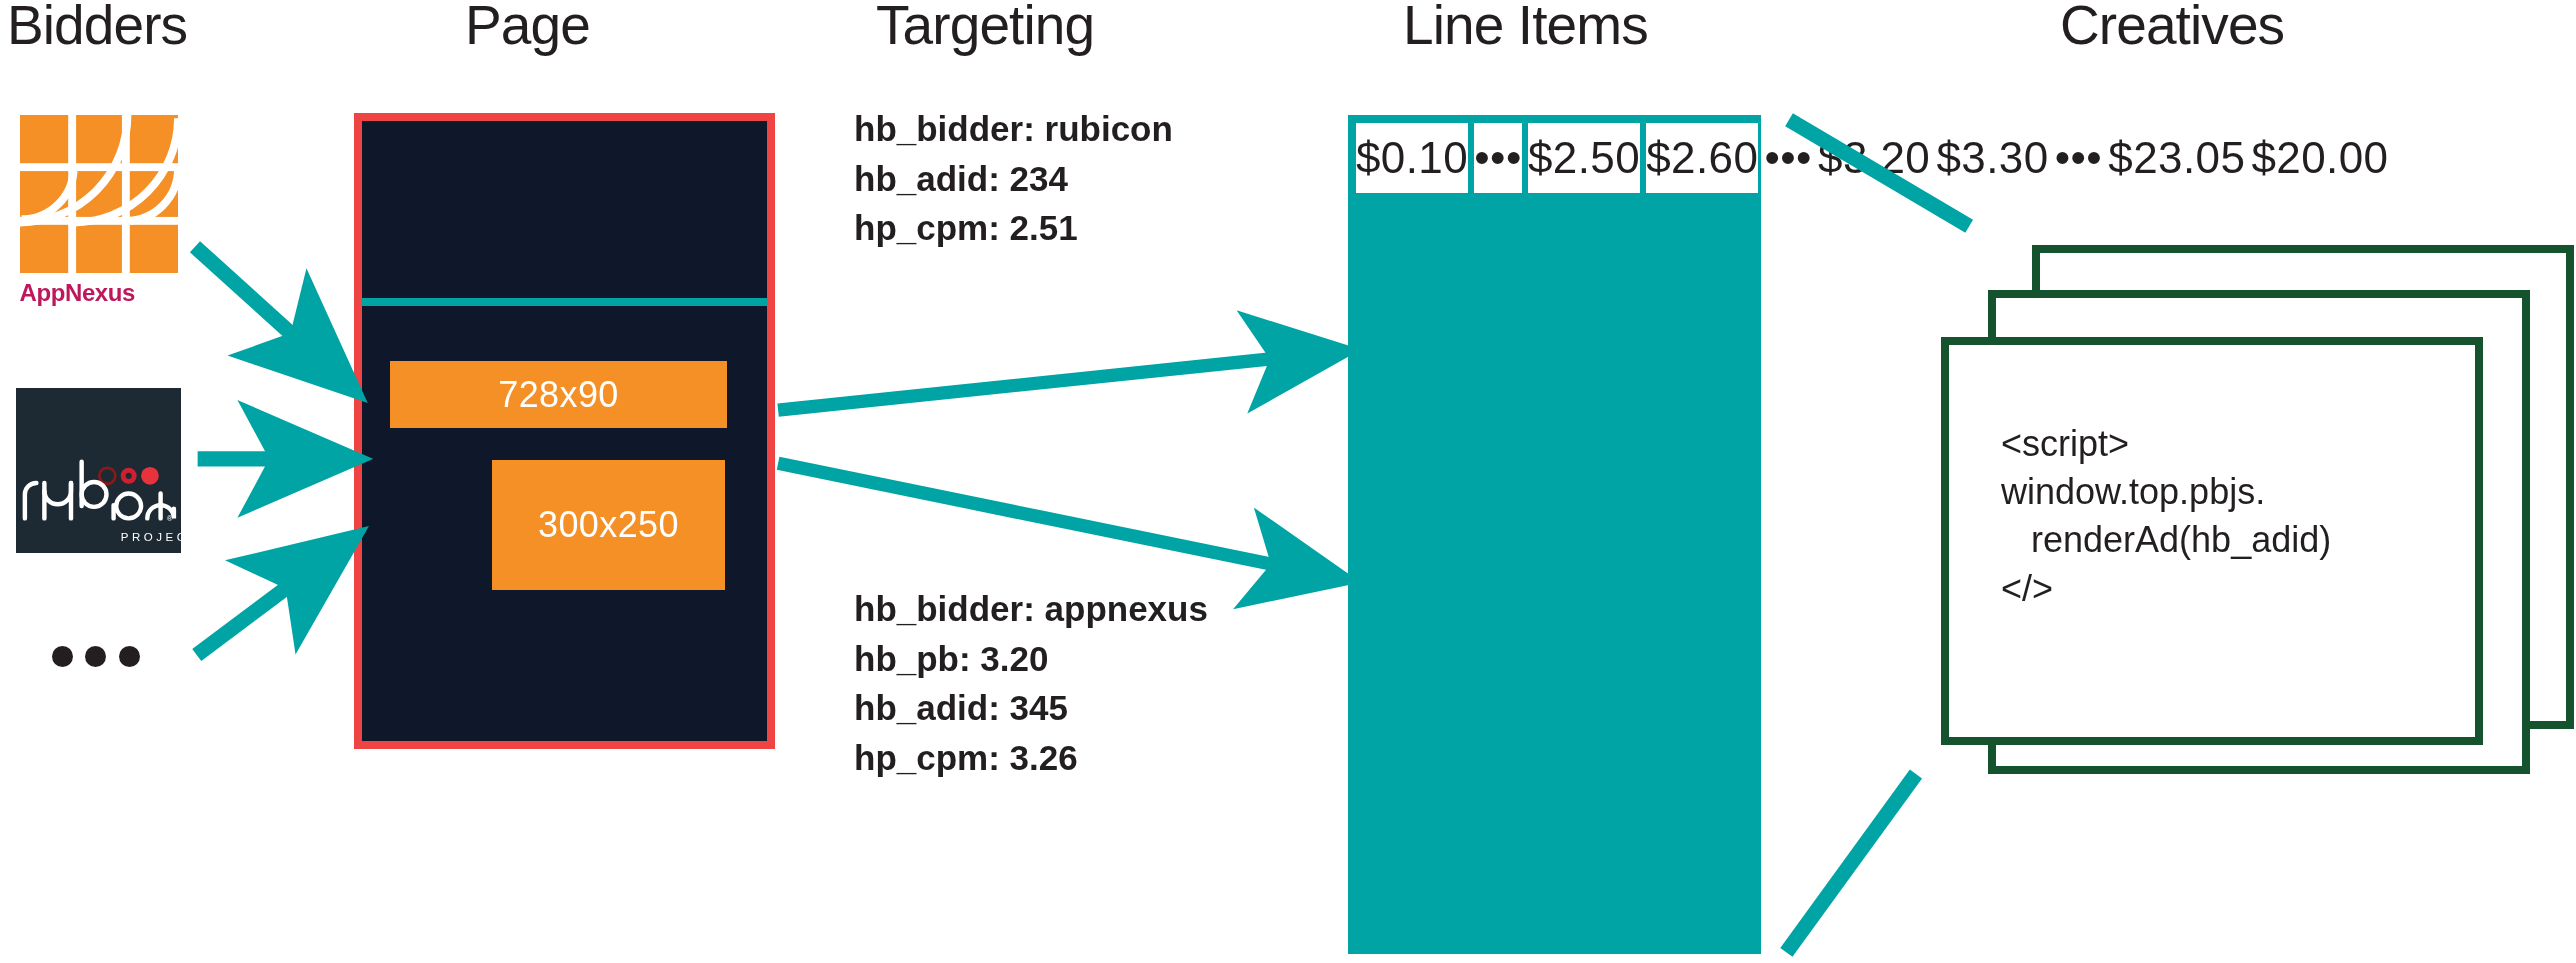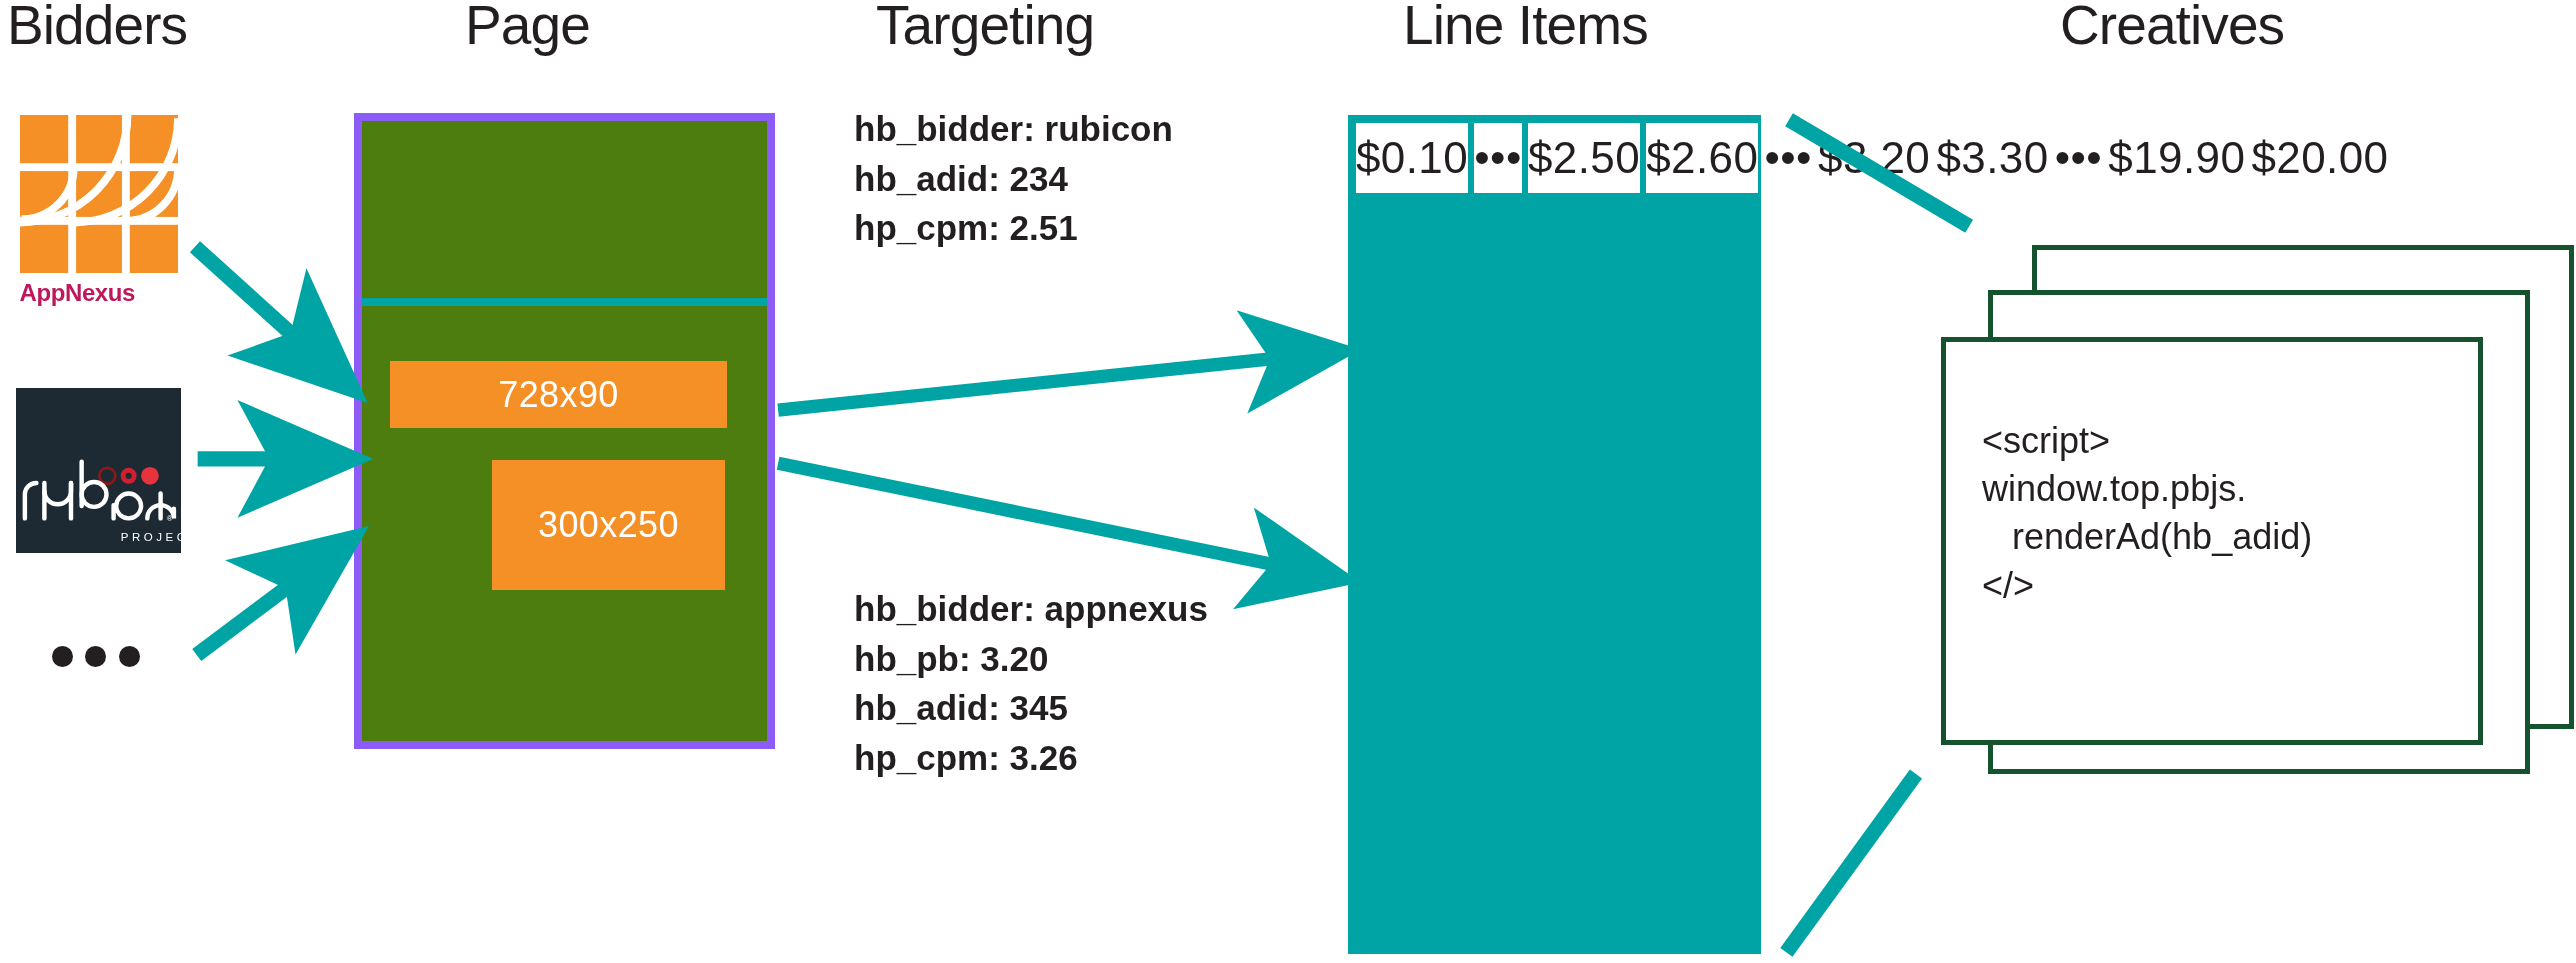"$19.90" div.li-row { text: $19.90 -> $23.05 }
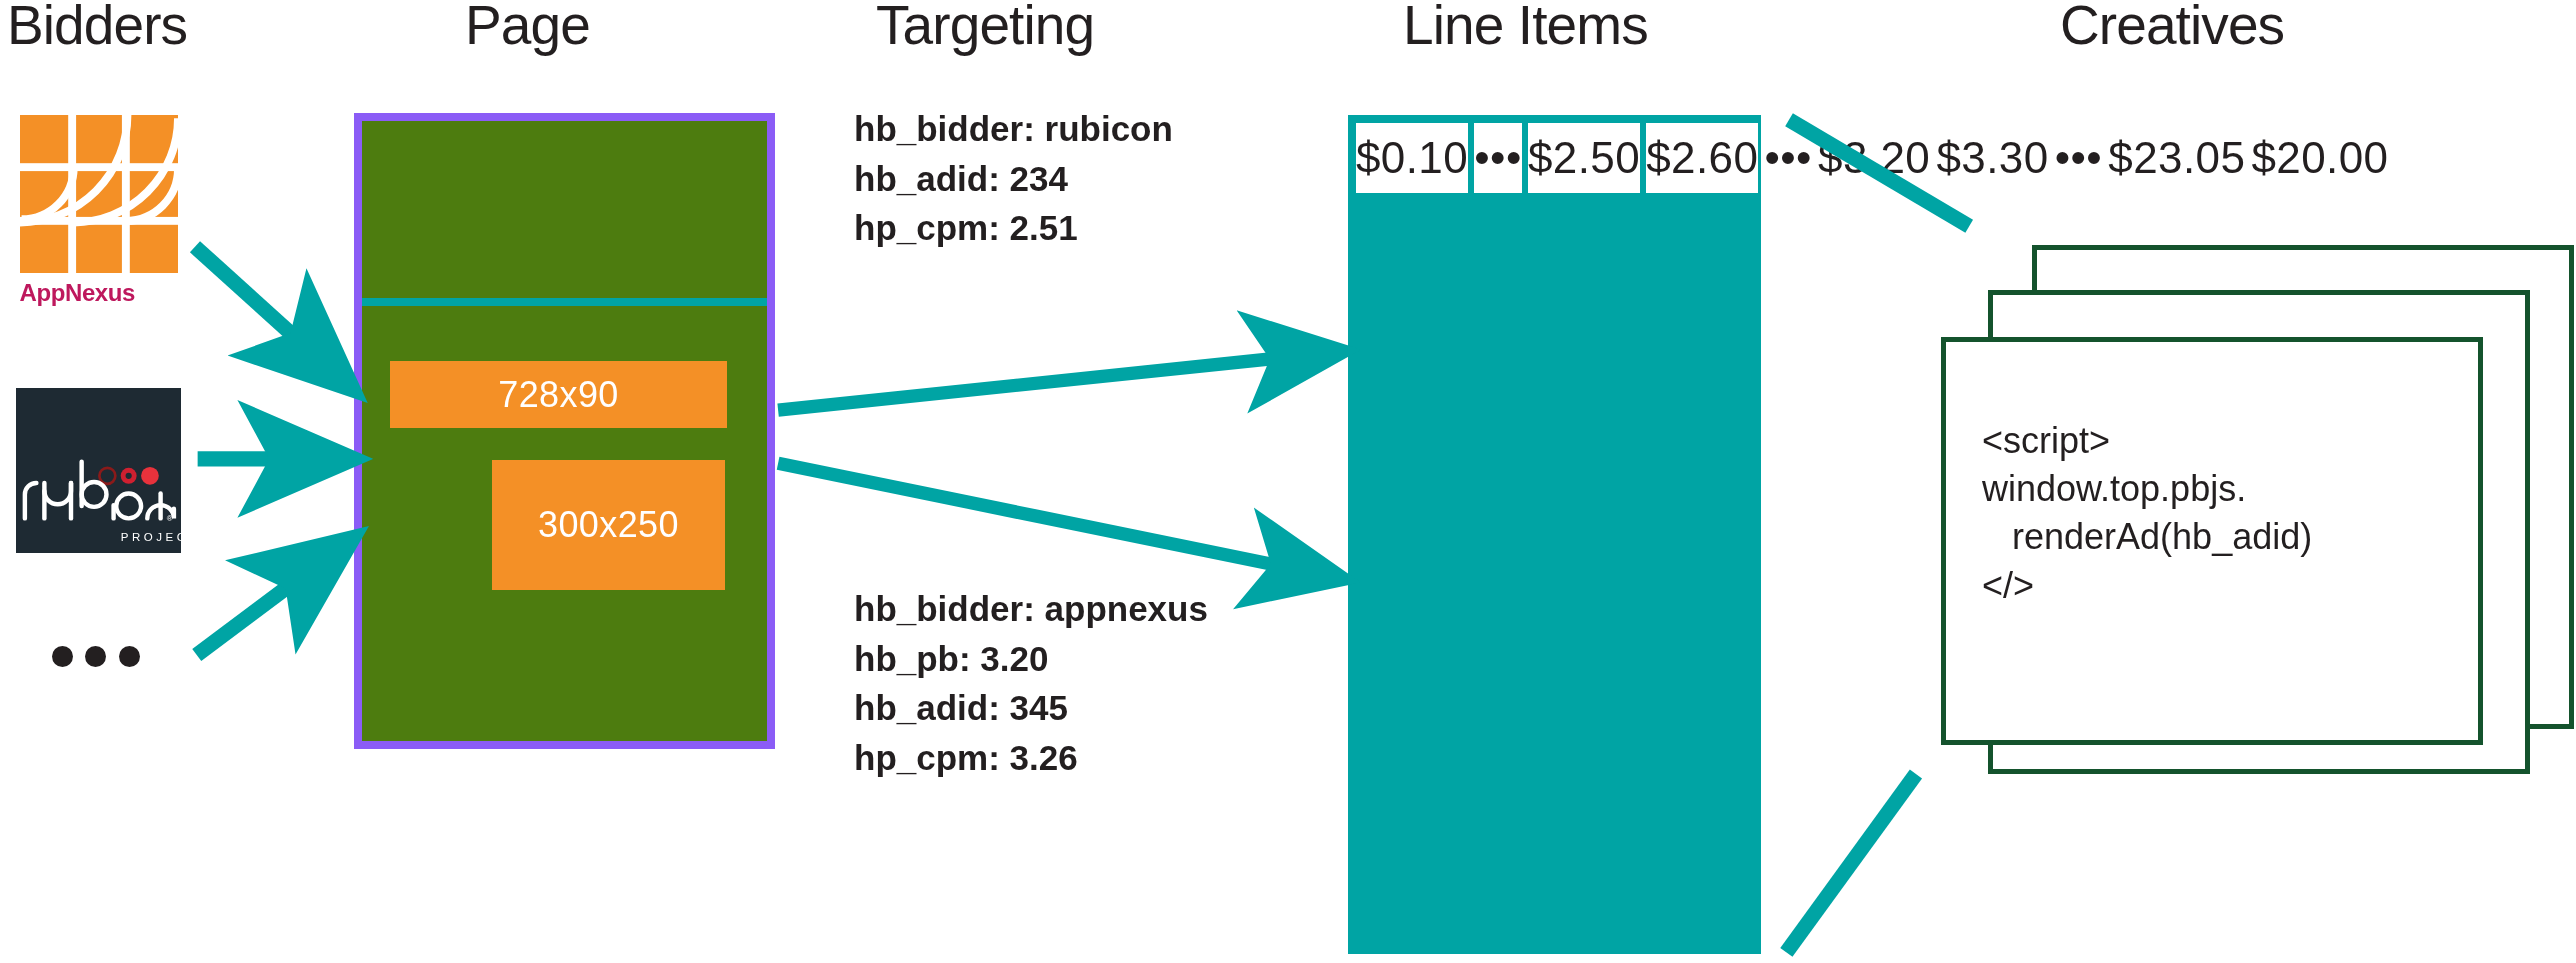"728x90" .page-panel { background: #4d7c0f -> #0f172a; border: 8px solid #8b5cf6 -> 8px solid #ef4444 }
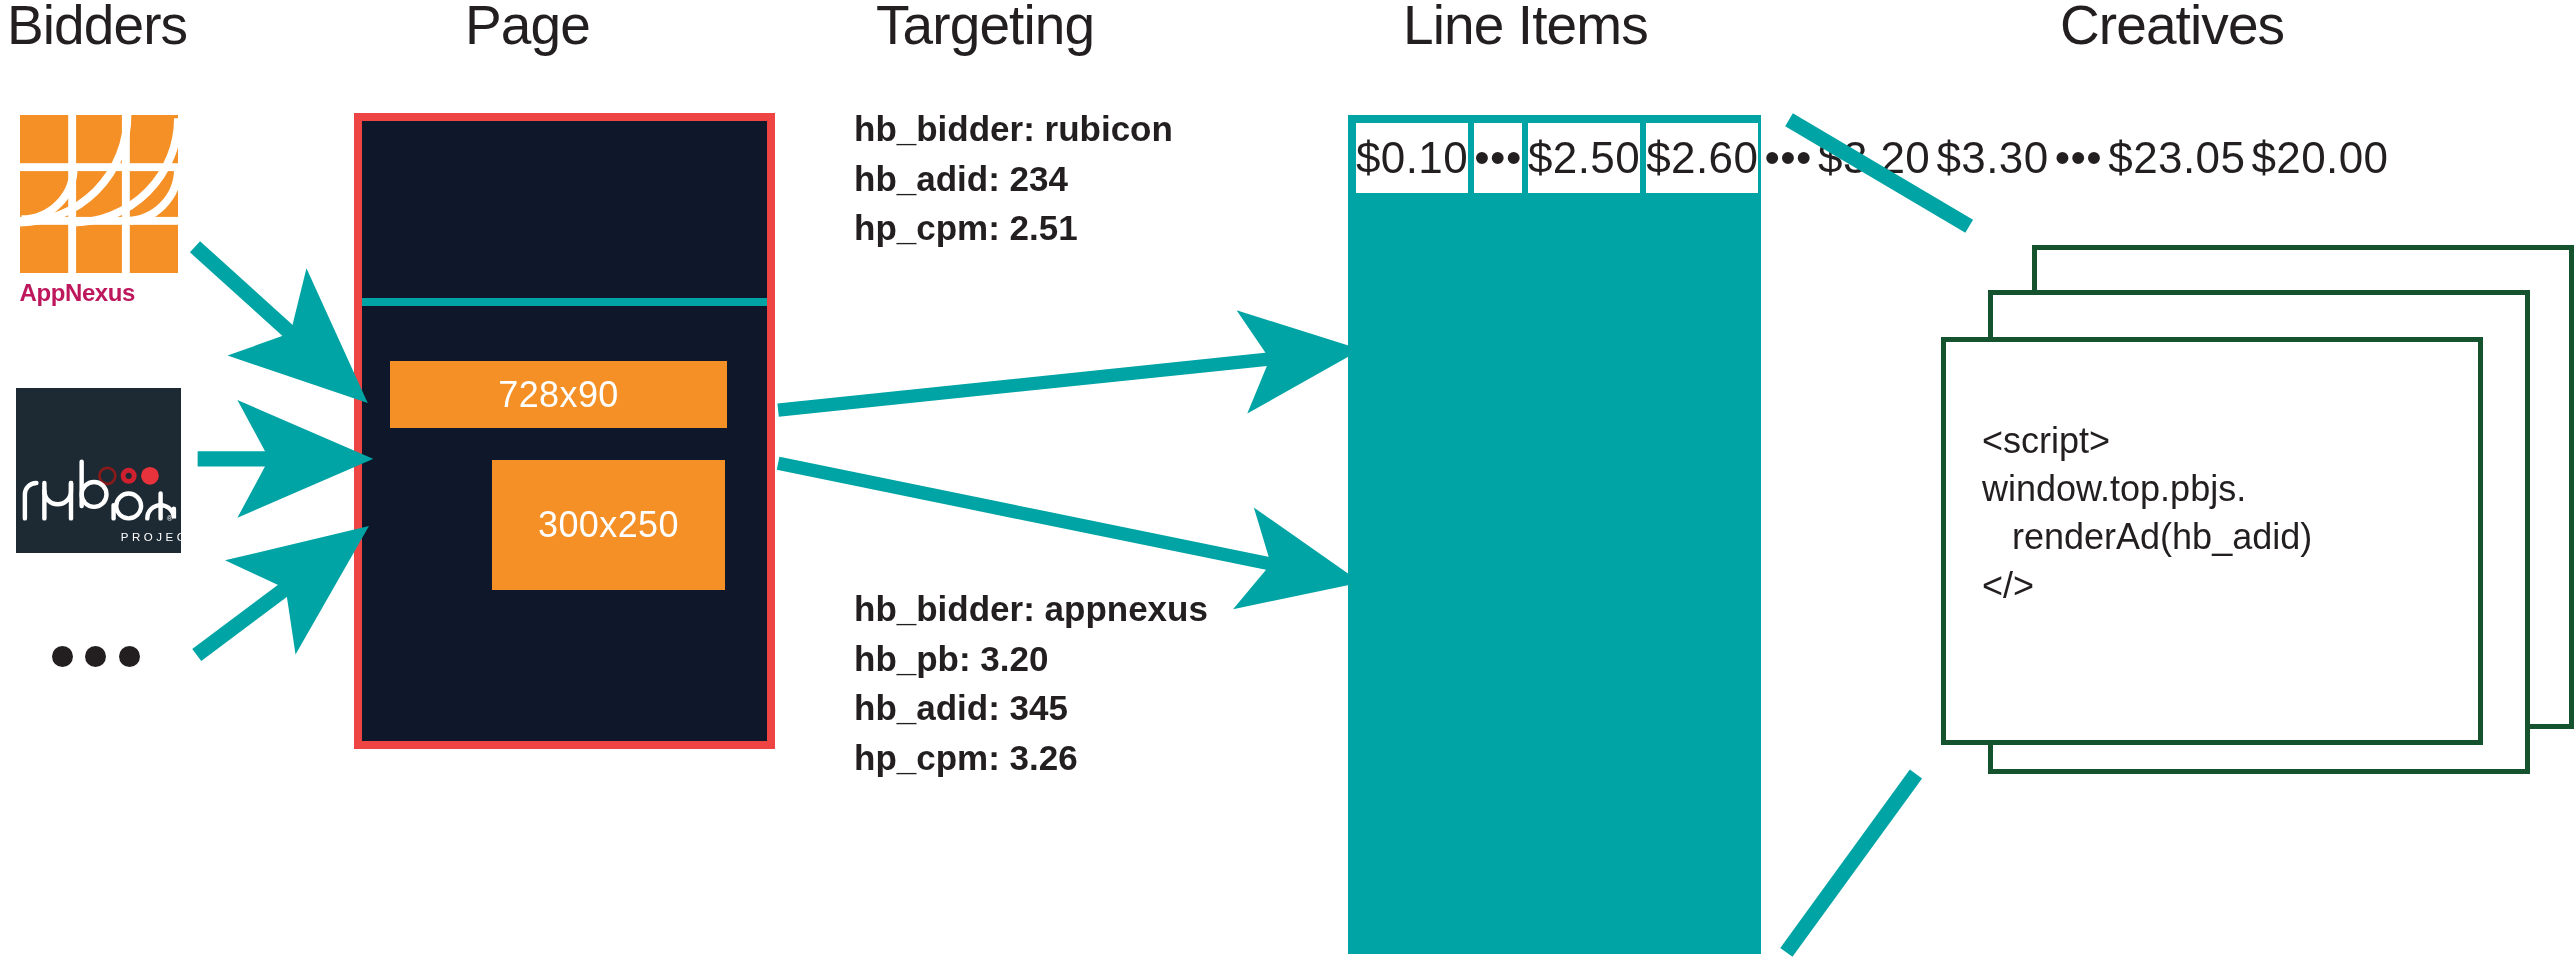"<script>" .creative-card { border: 5px solid #14532d -> 8px solid #14532d; padding-left: none -> 16px }
